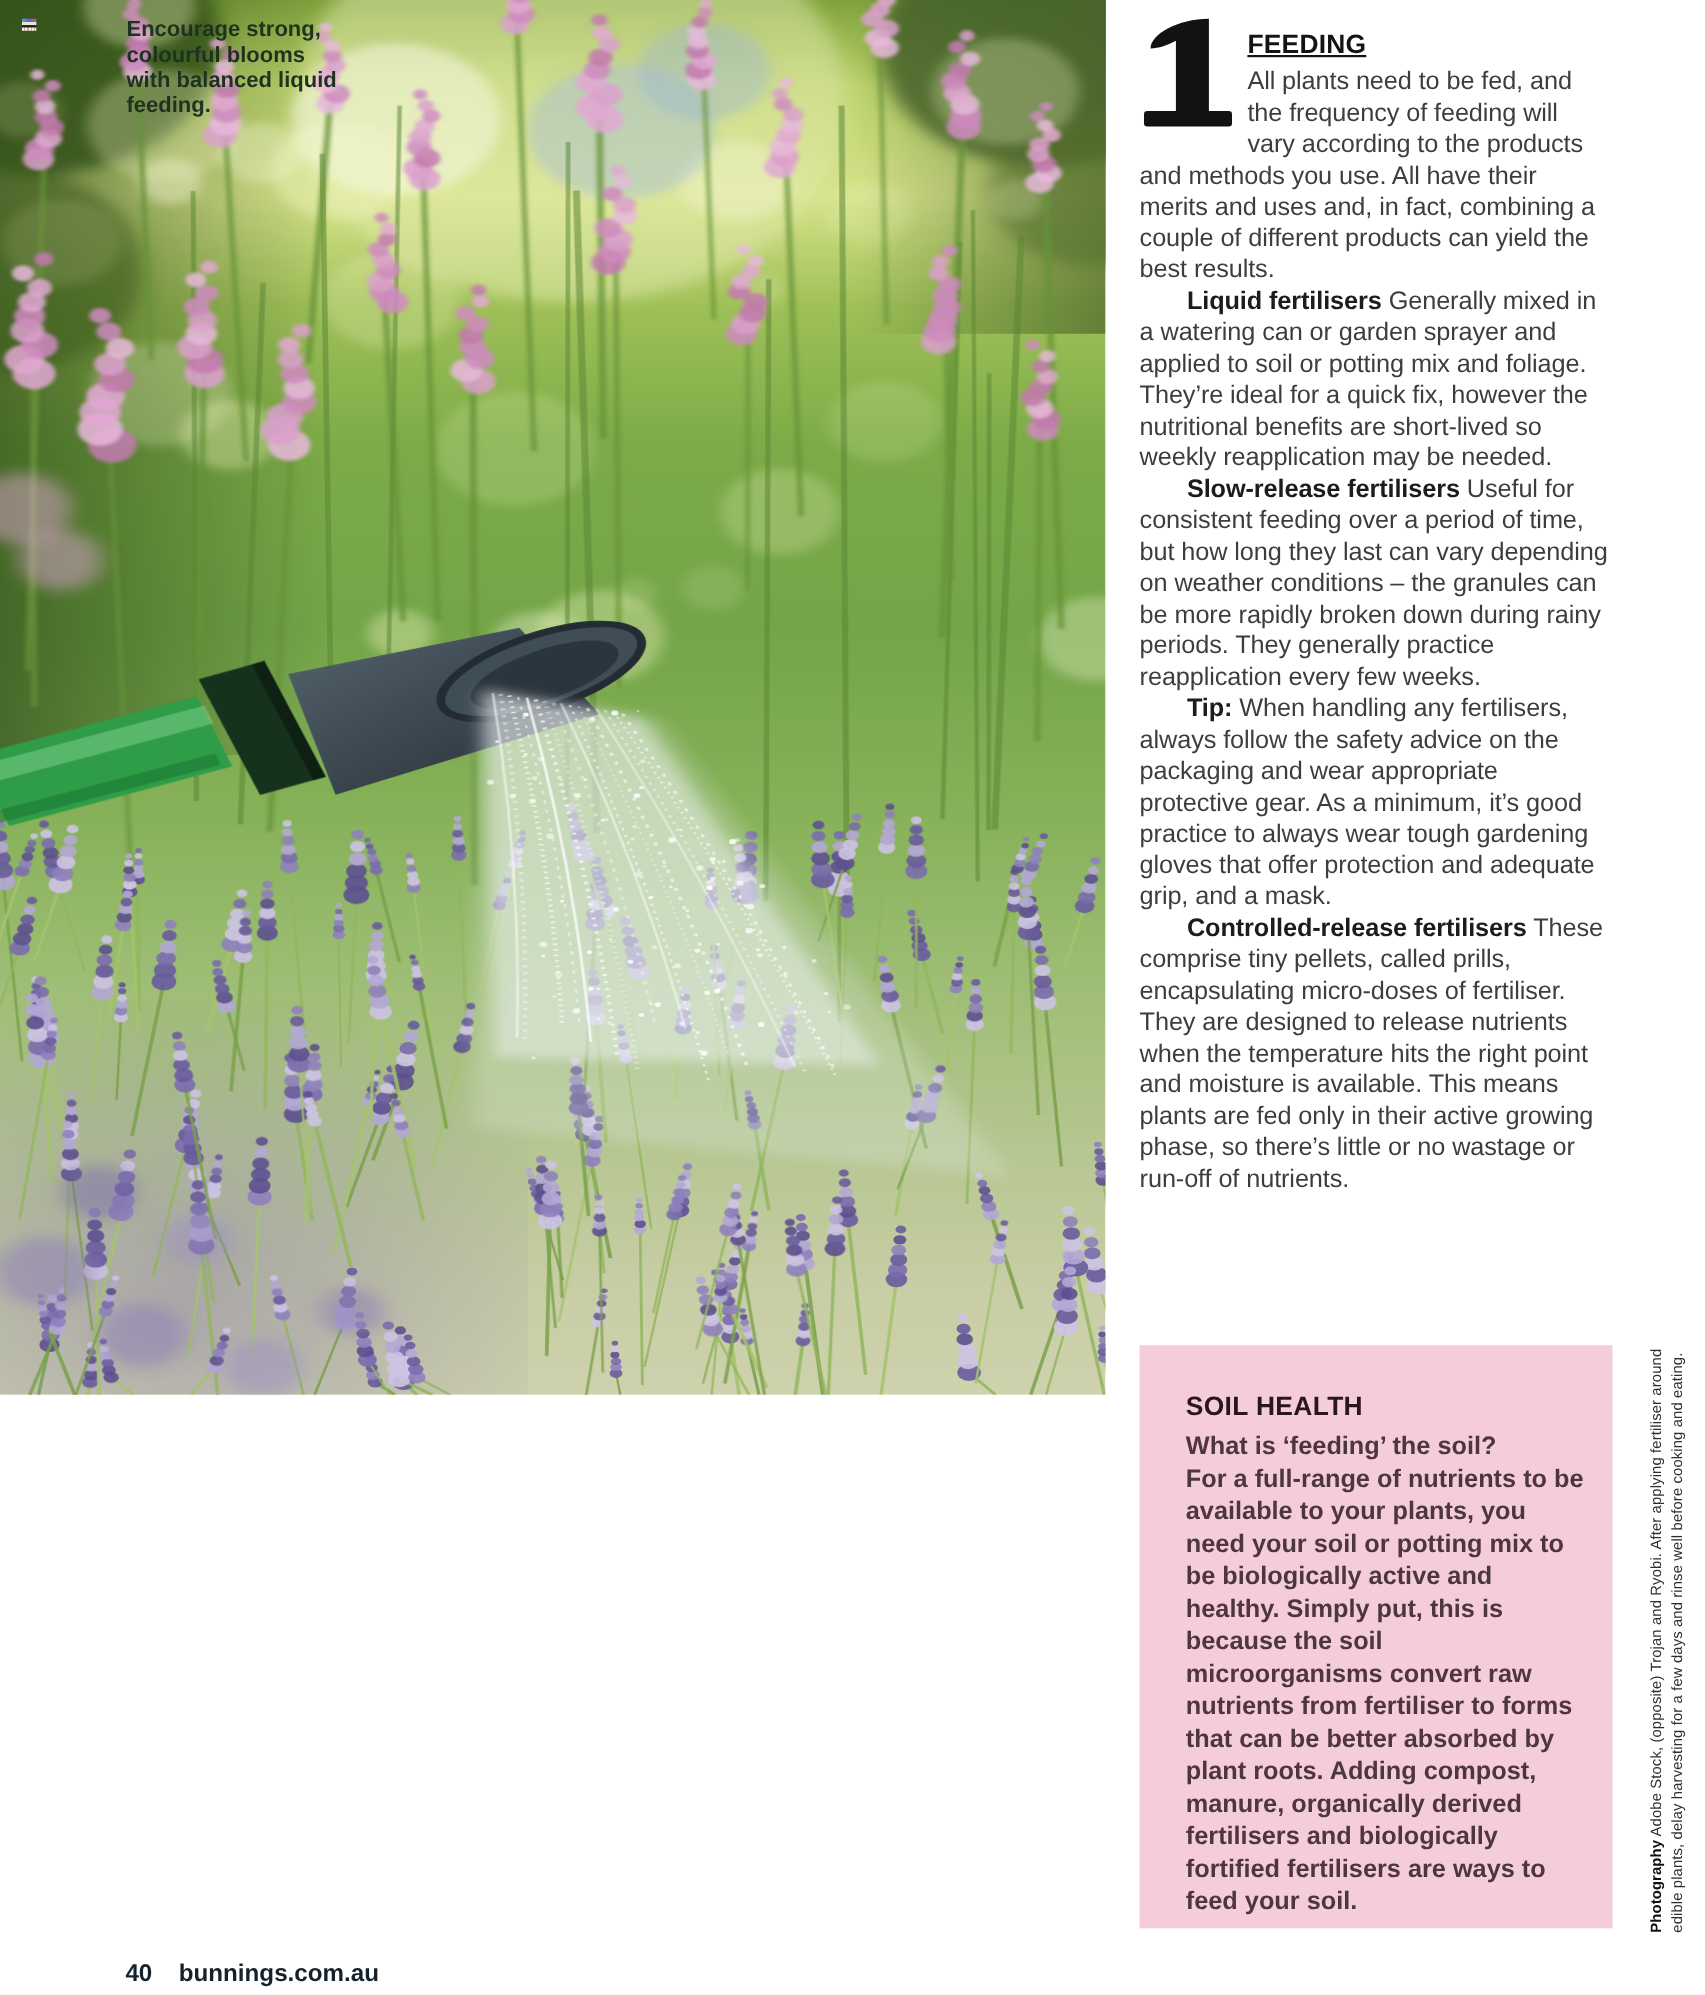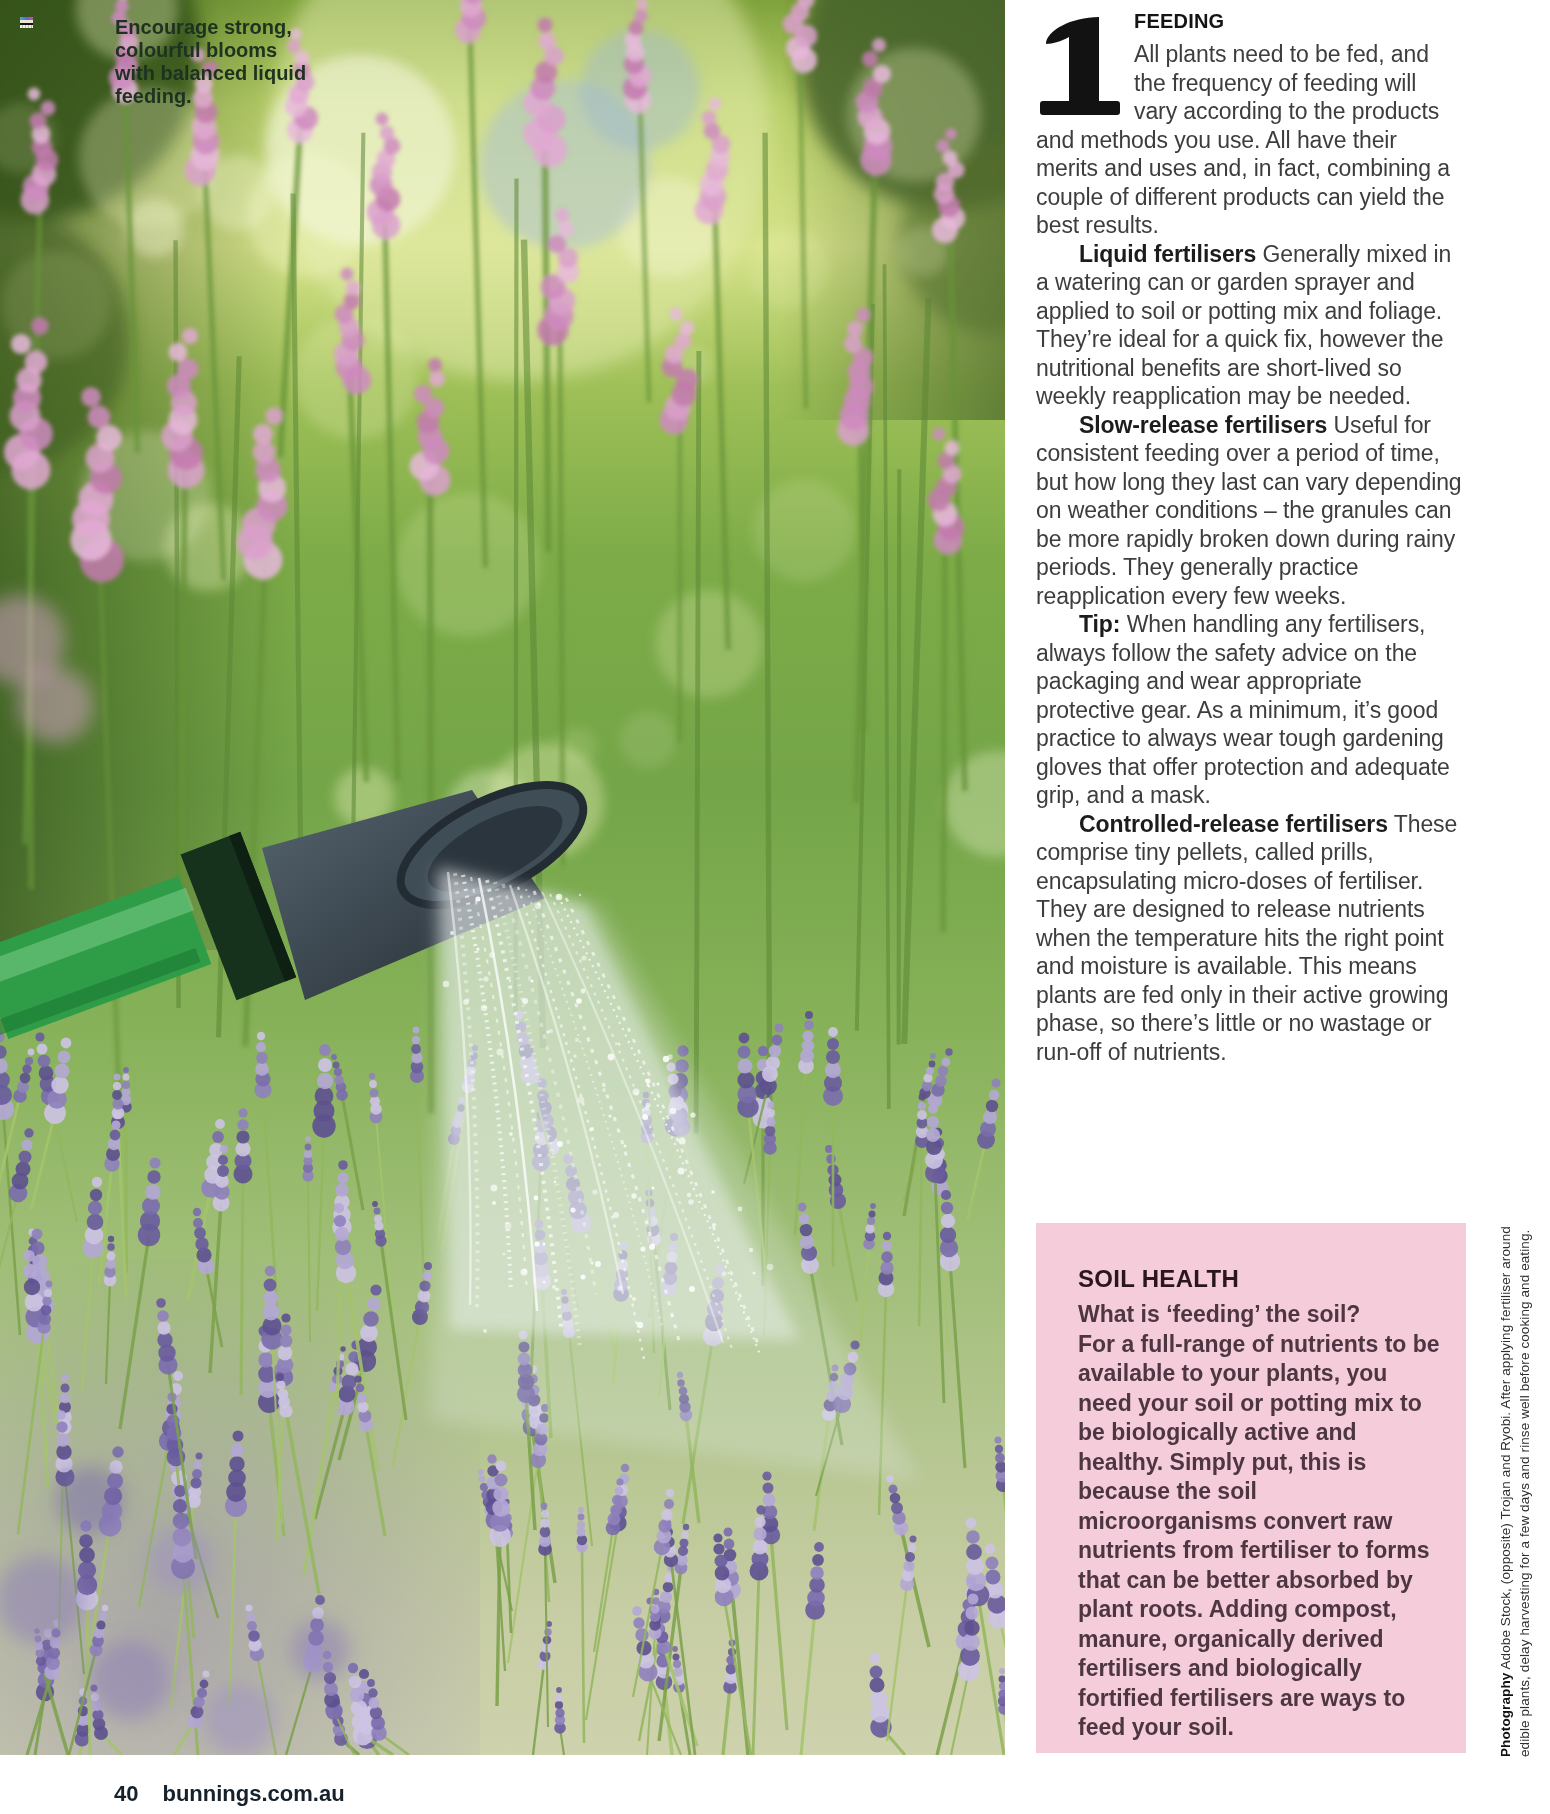"Encourage strong, colourful blooms with" .photo { height: 1755px -> 1268px }
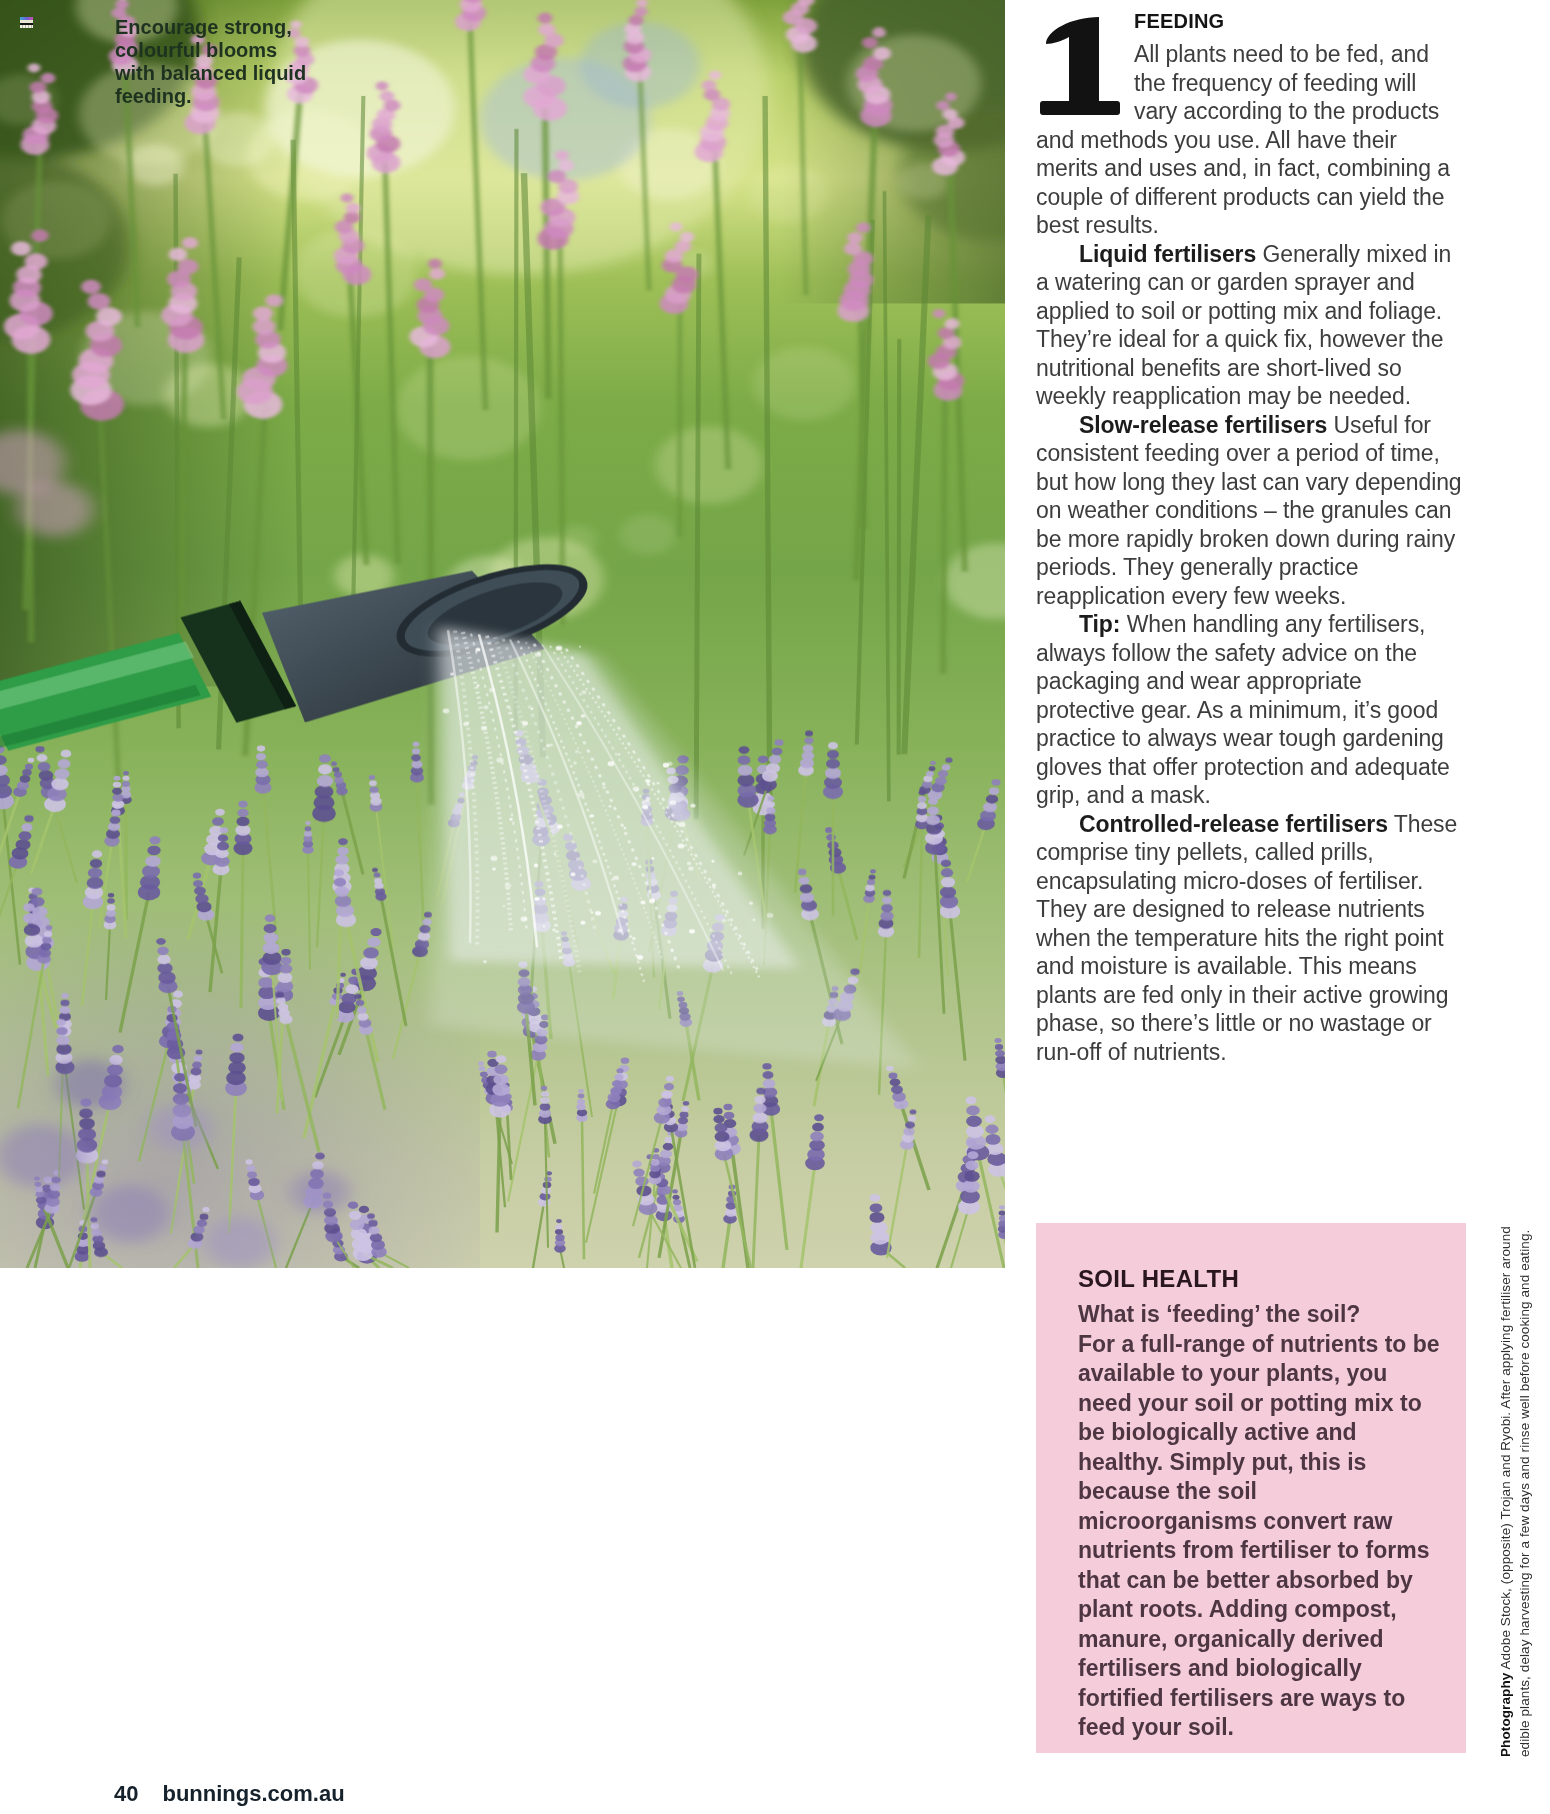"FEEDING" .feeding-heading { font-size: 20px -> 24px; margin: 0 0 3px -> 19px 0 3px; text-decoration: none -> underline }
